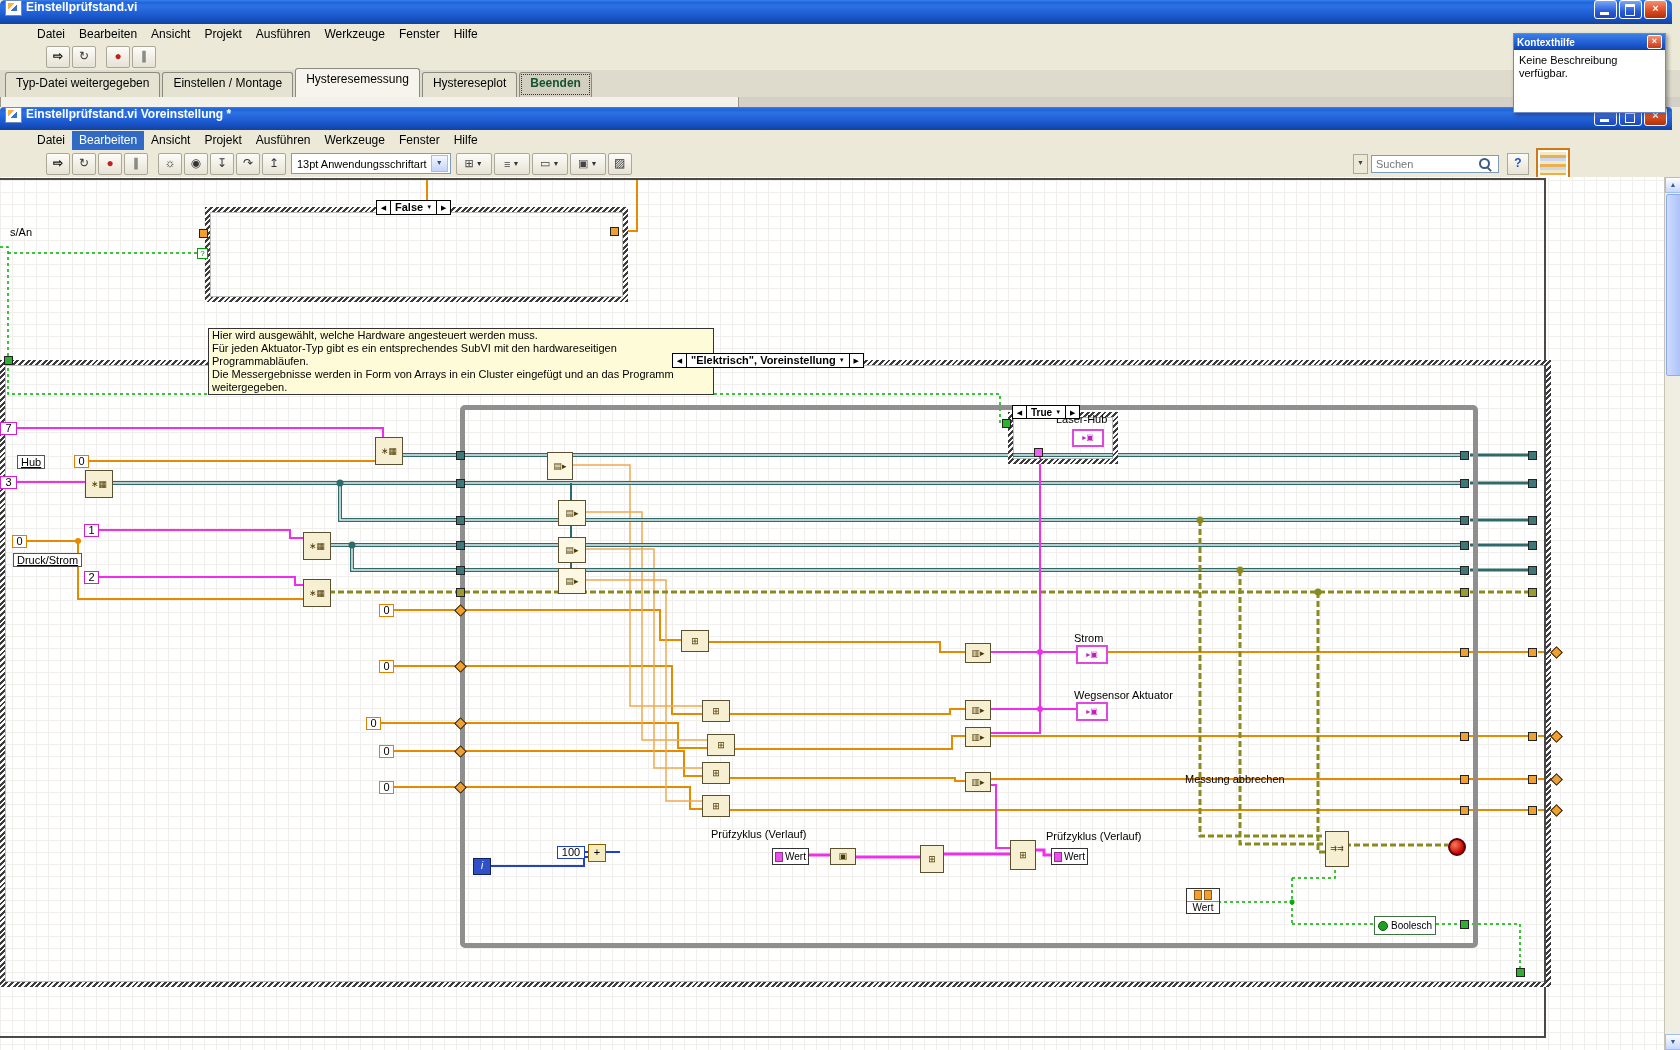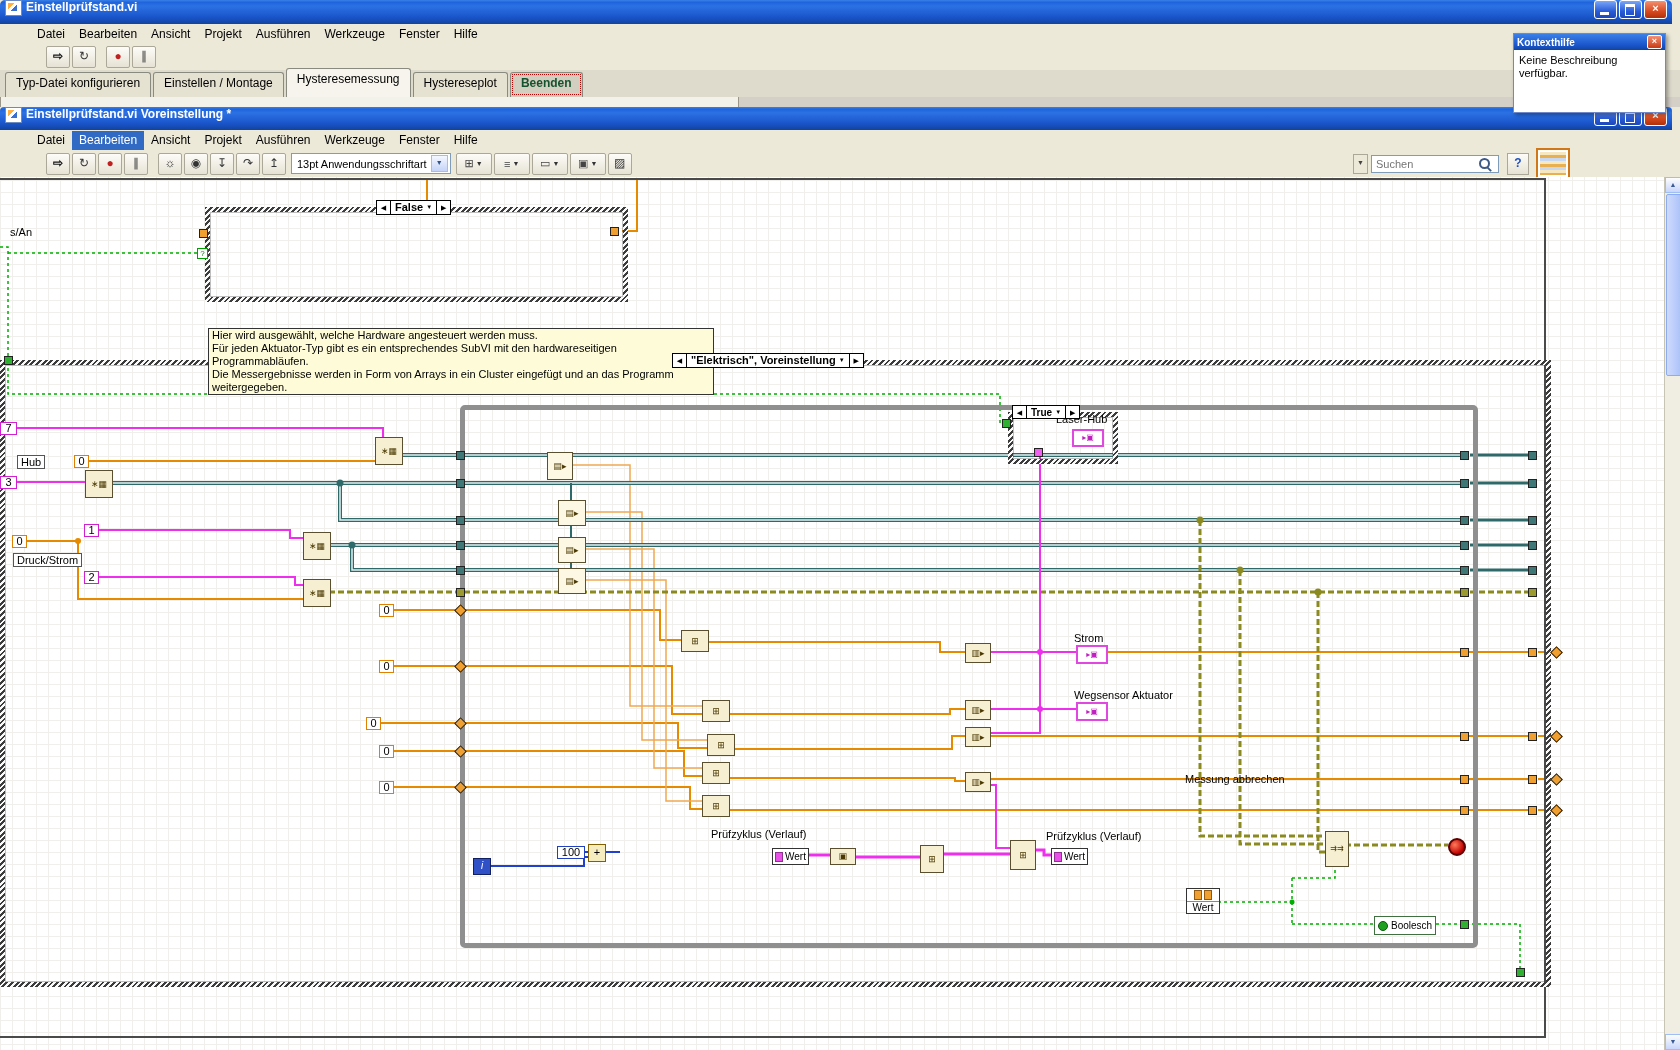"Typ-Datei konfigurieren" span.tab { text: konfigurieren -> weitergegeben }
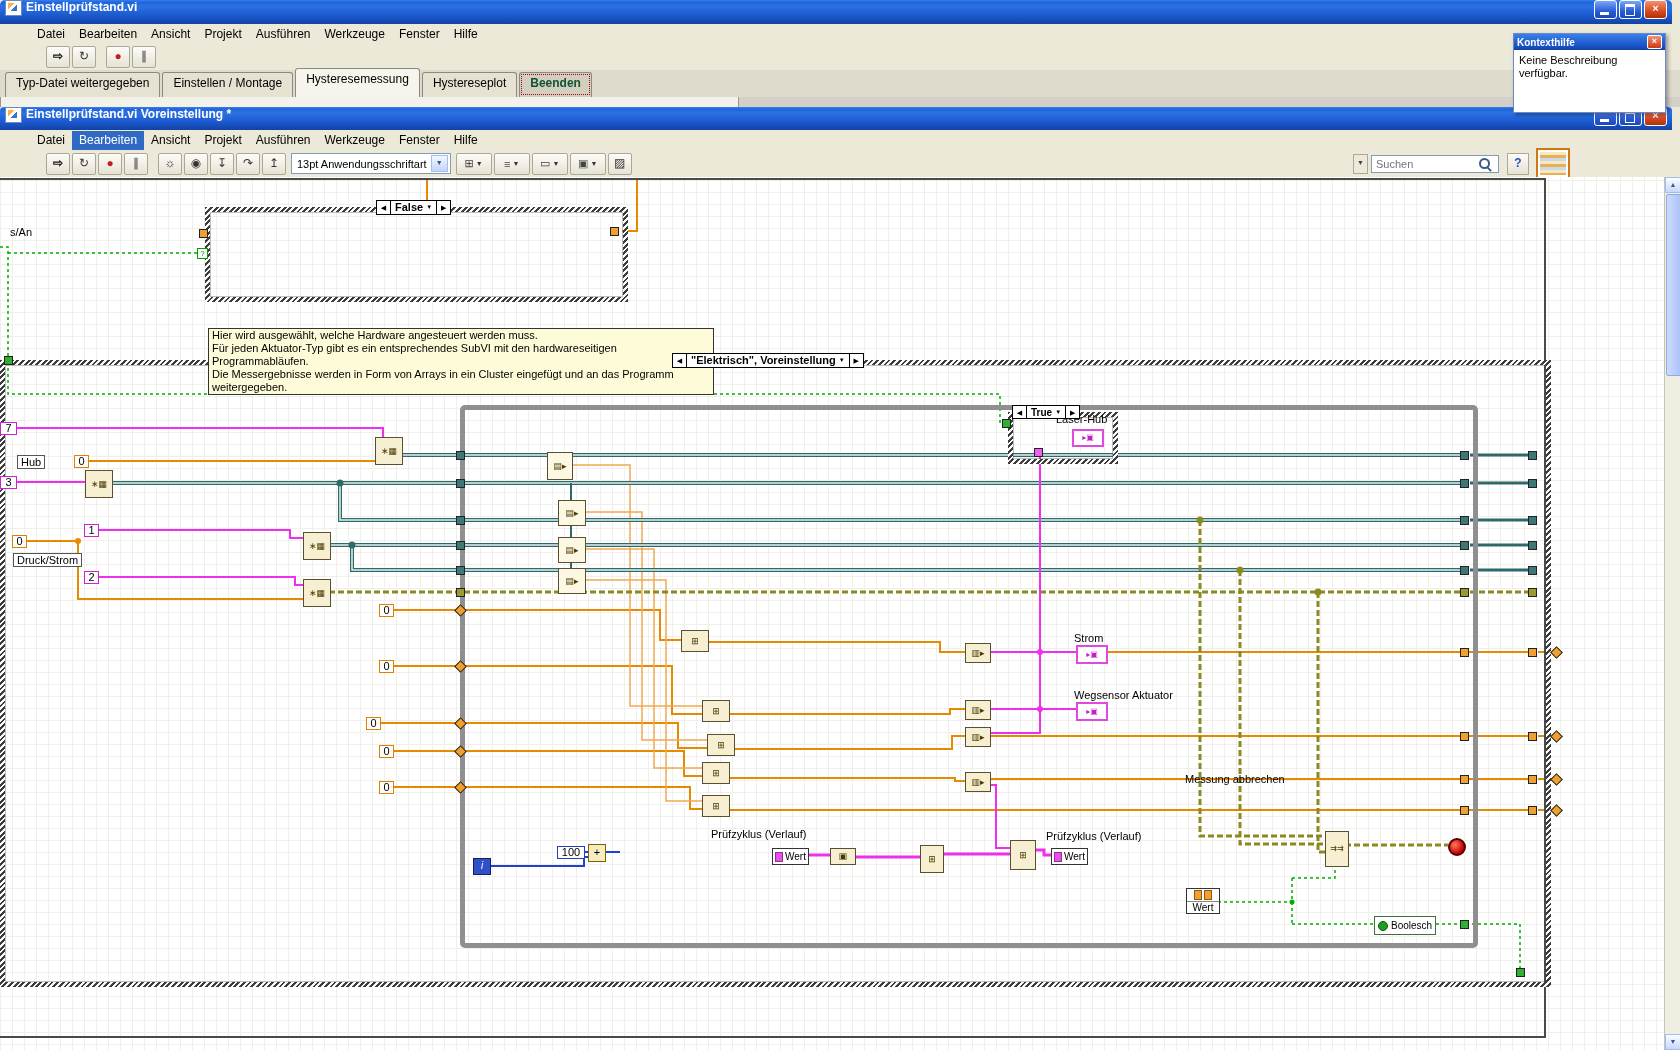"Hub" .labelbox { text-decoration: none -> underline }
